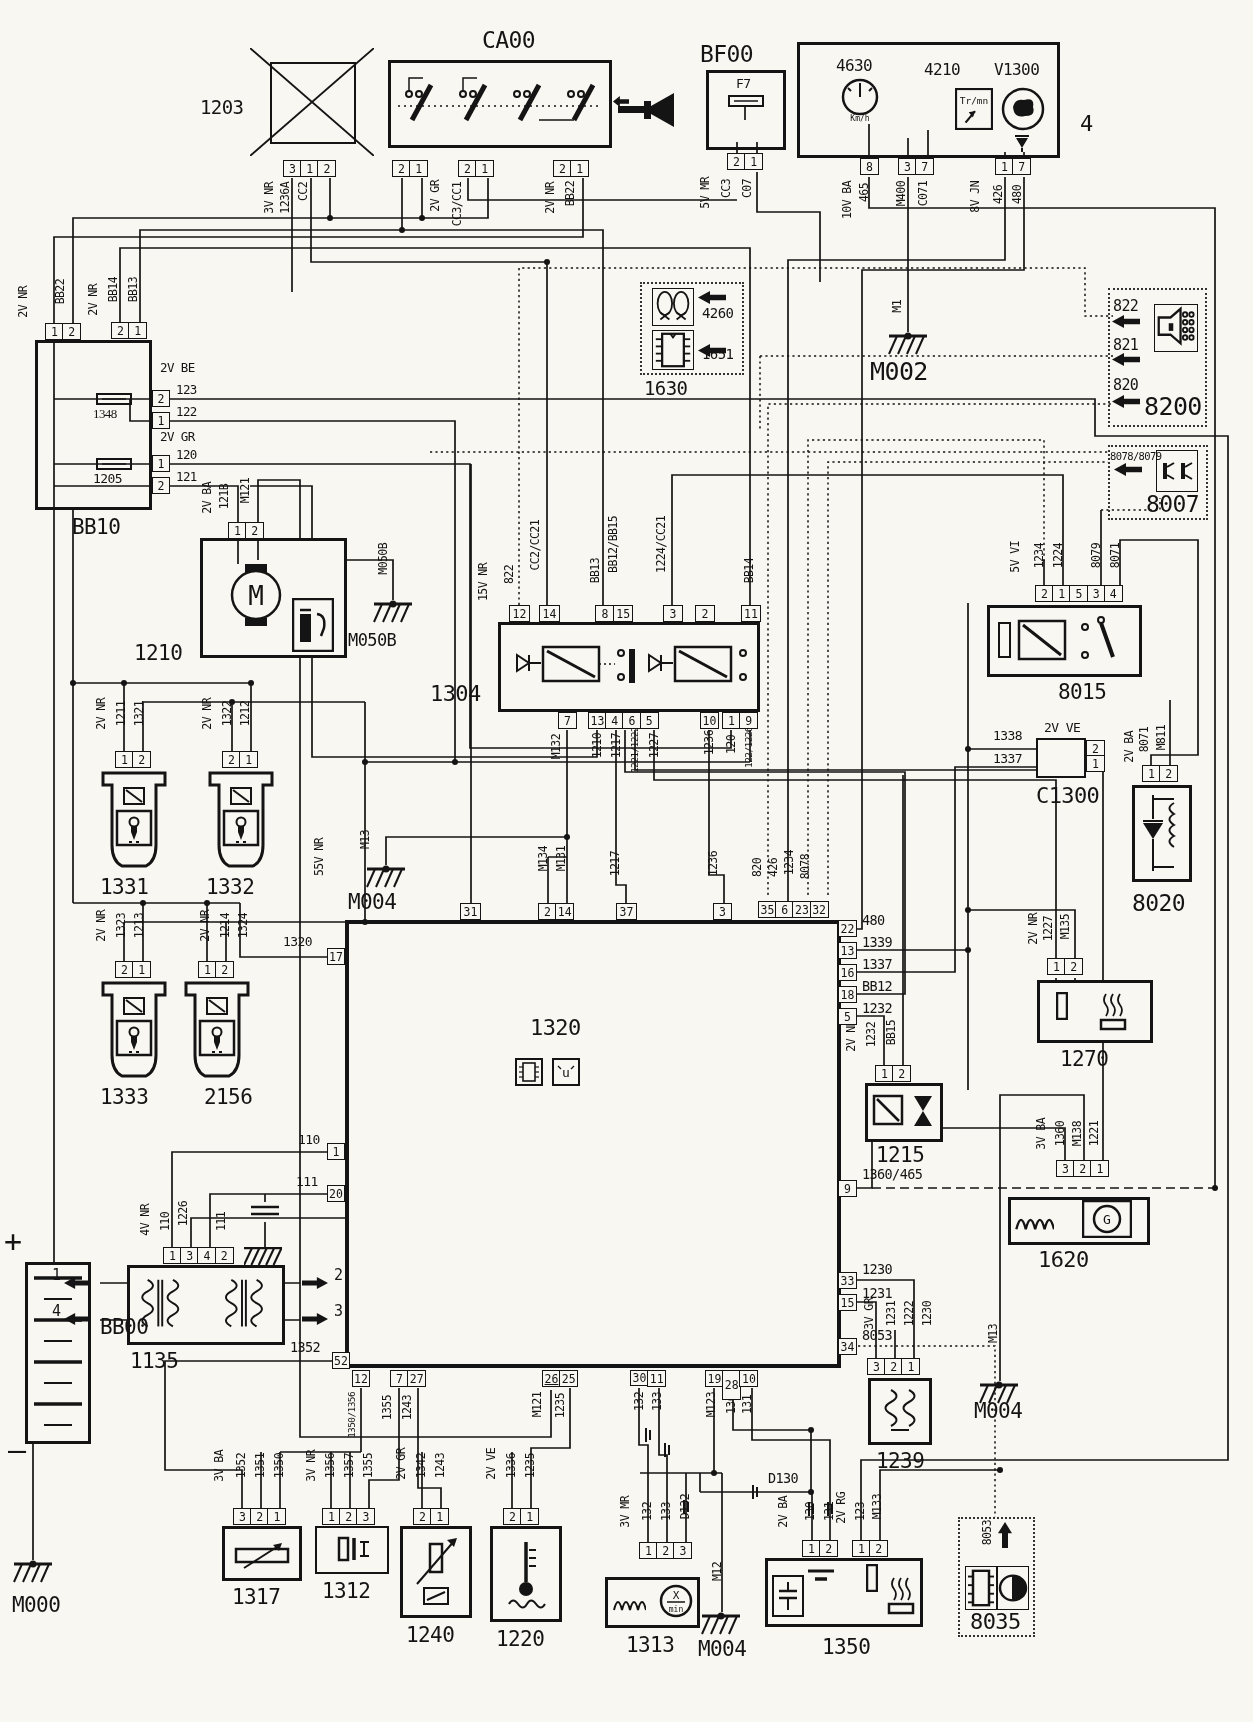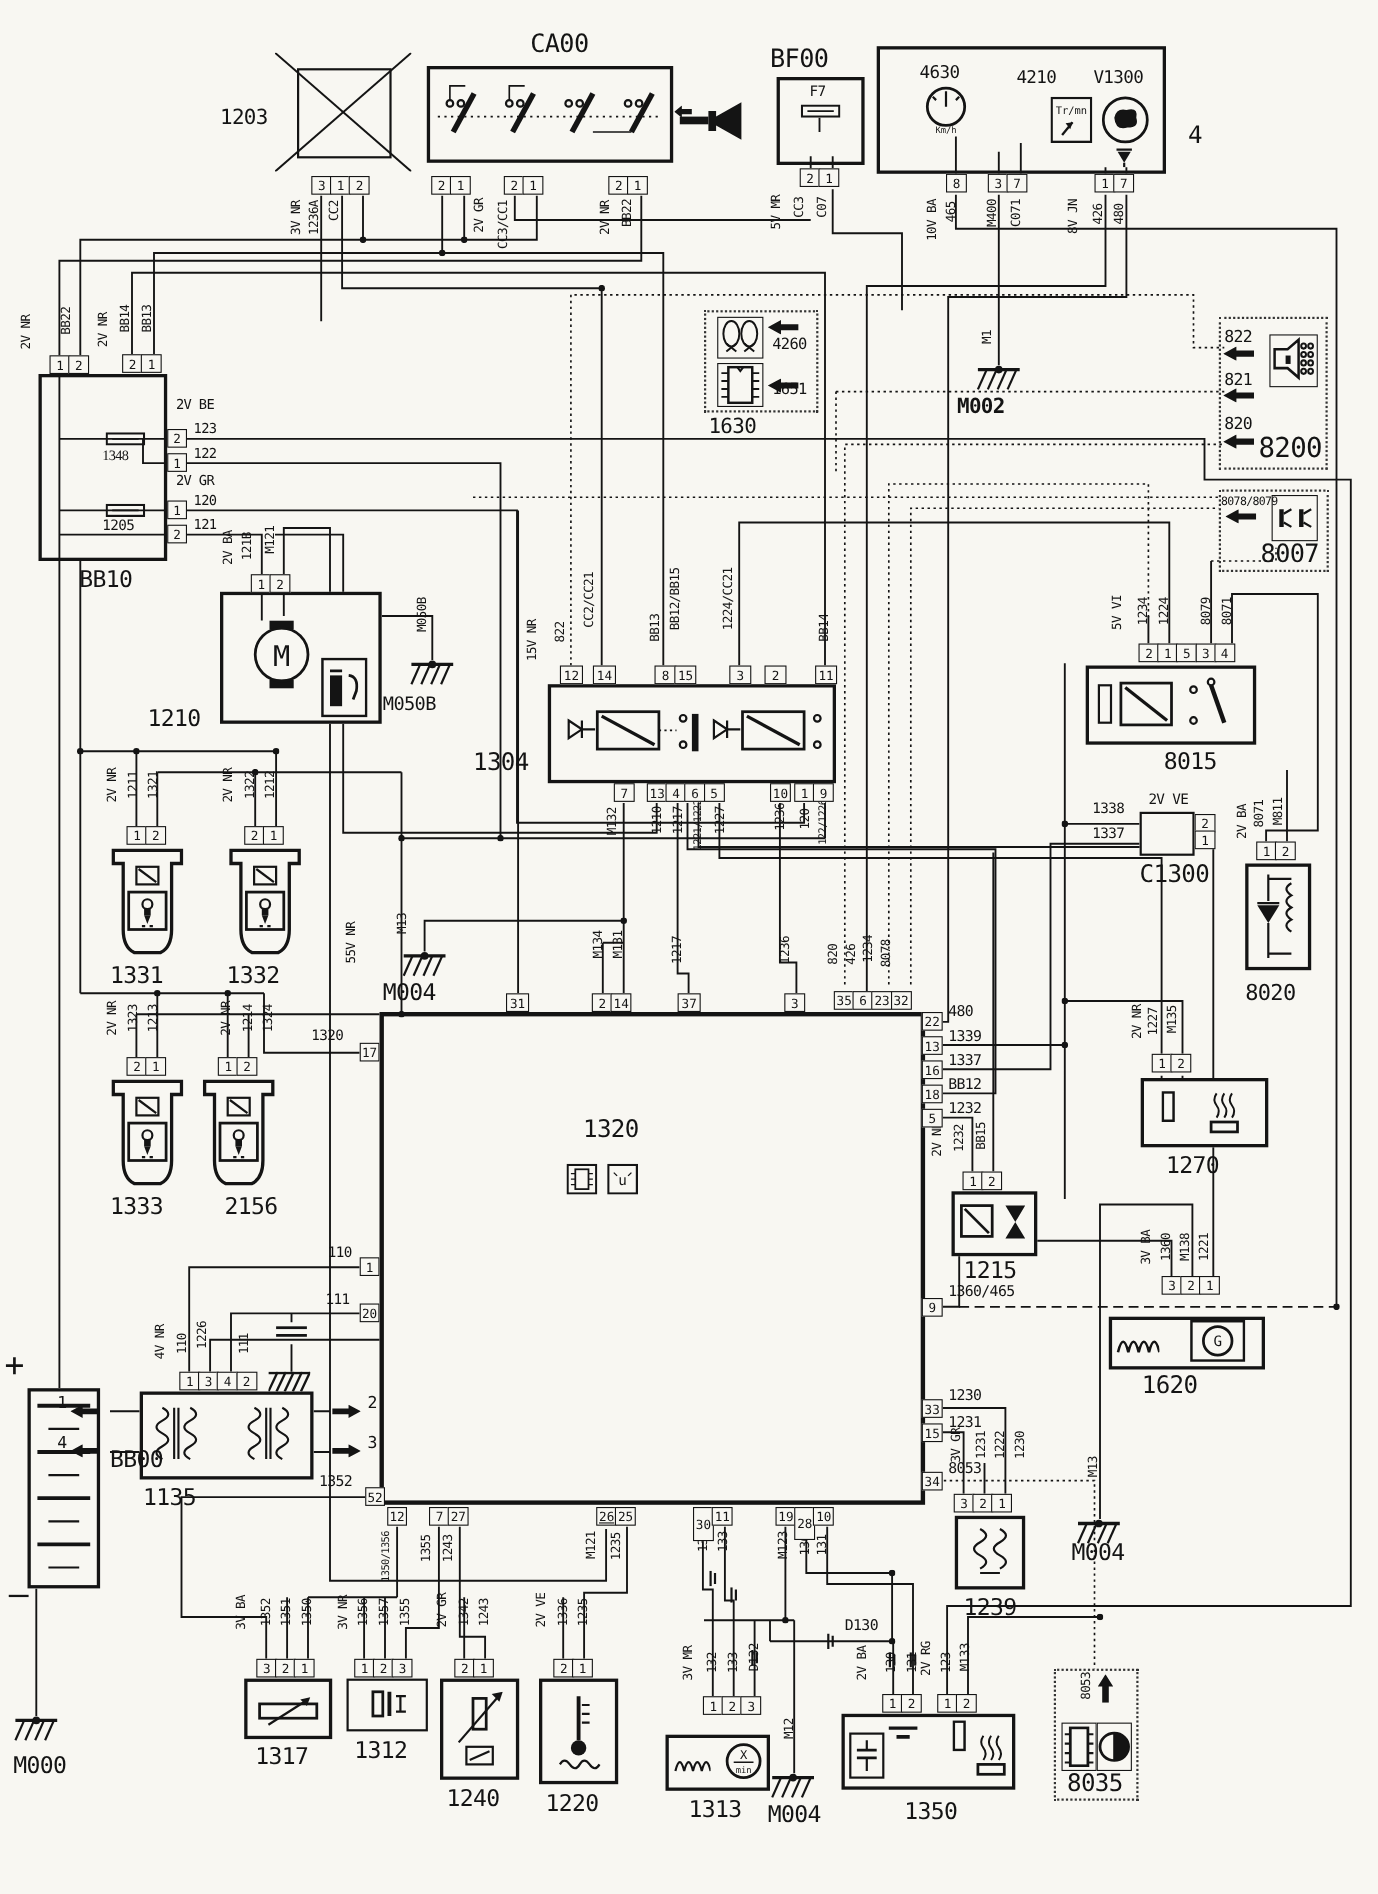"M002" div.lab { font-size: 19px -> 25px; font-weight: bold -> none }
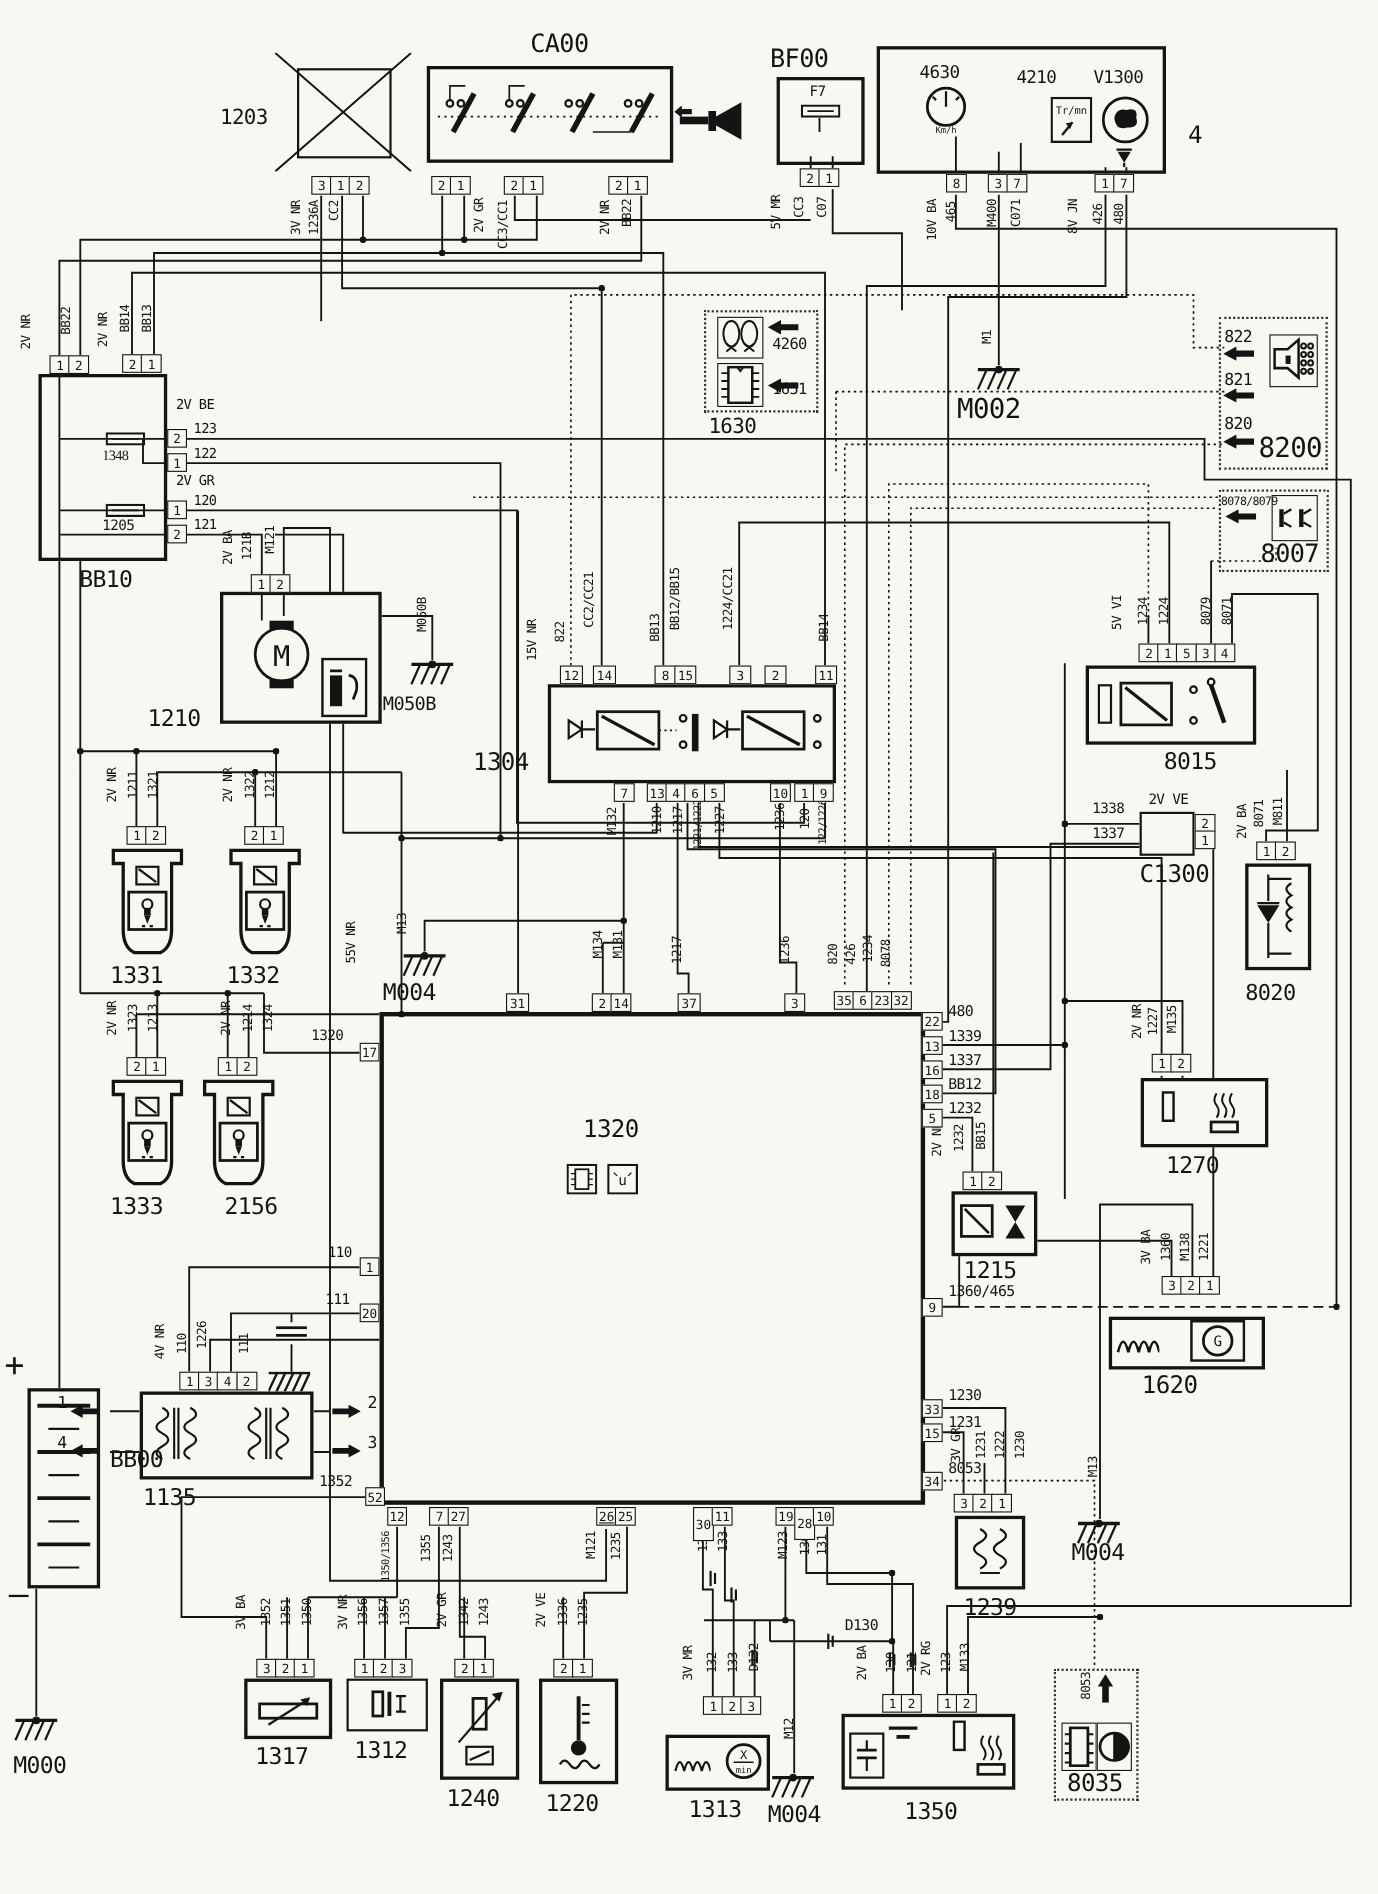"8020" div.lab { font-size: 20px -> 23px }
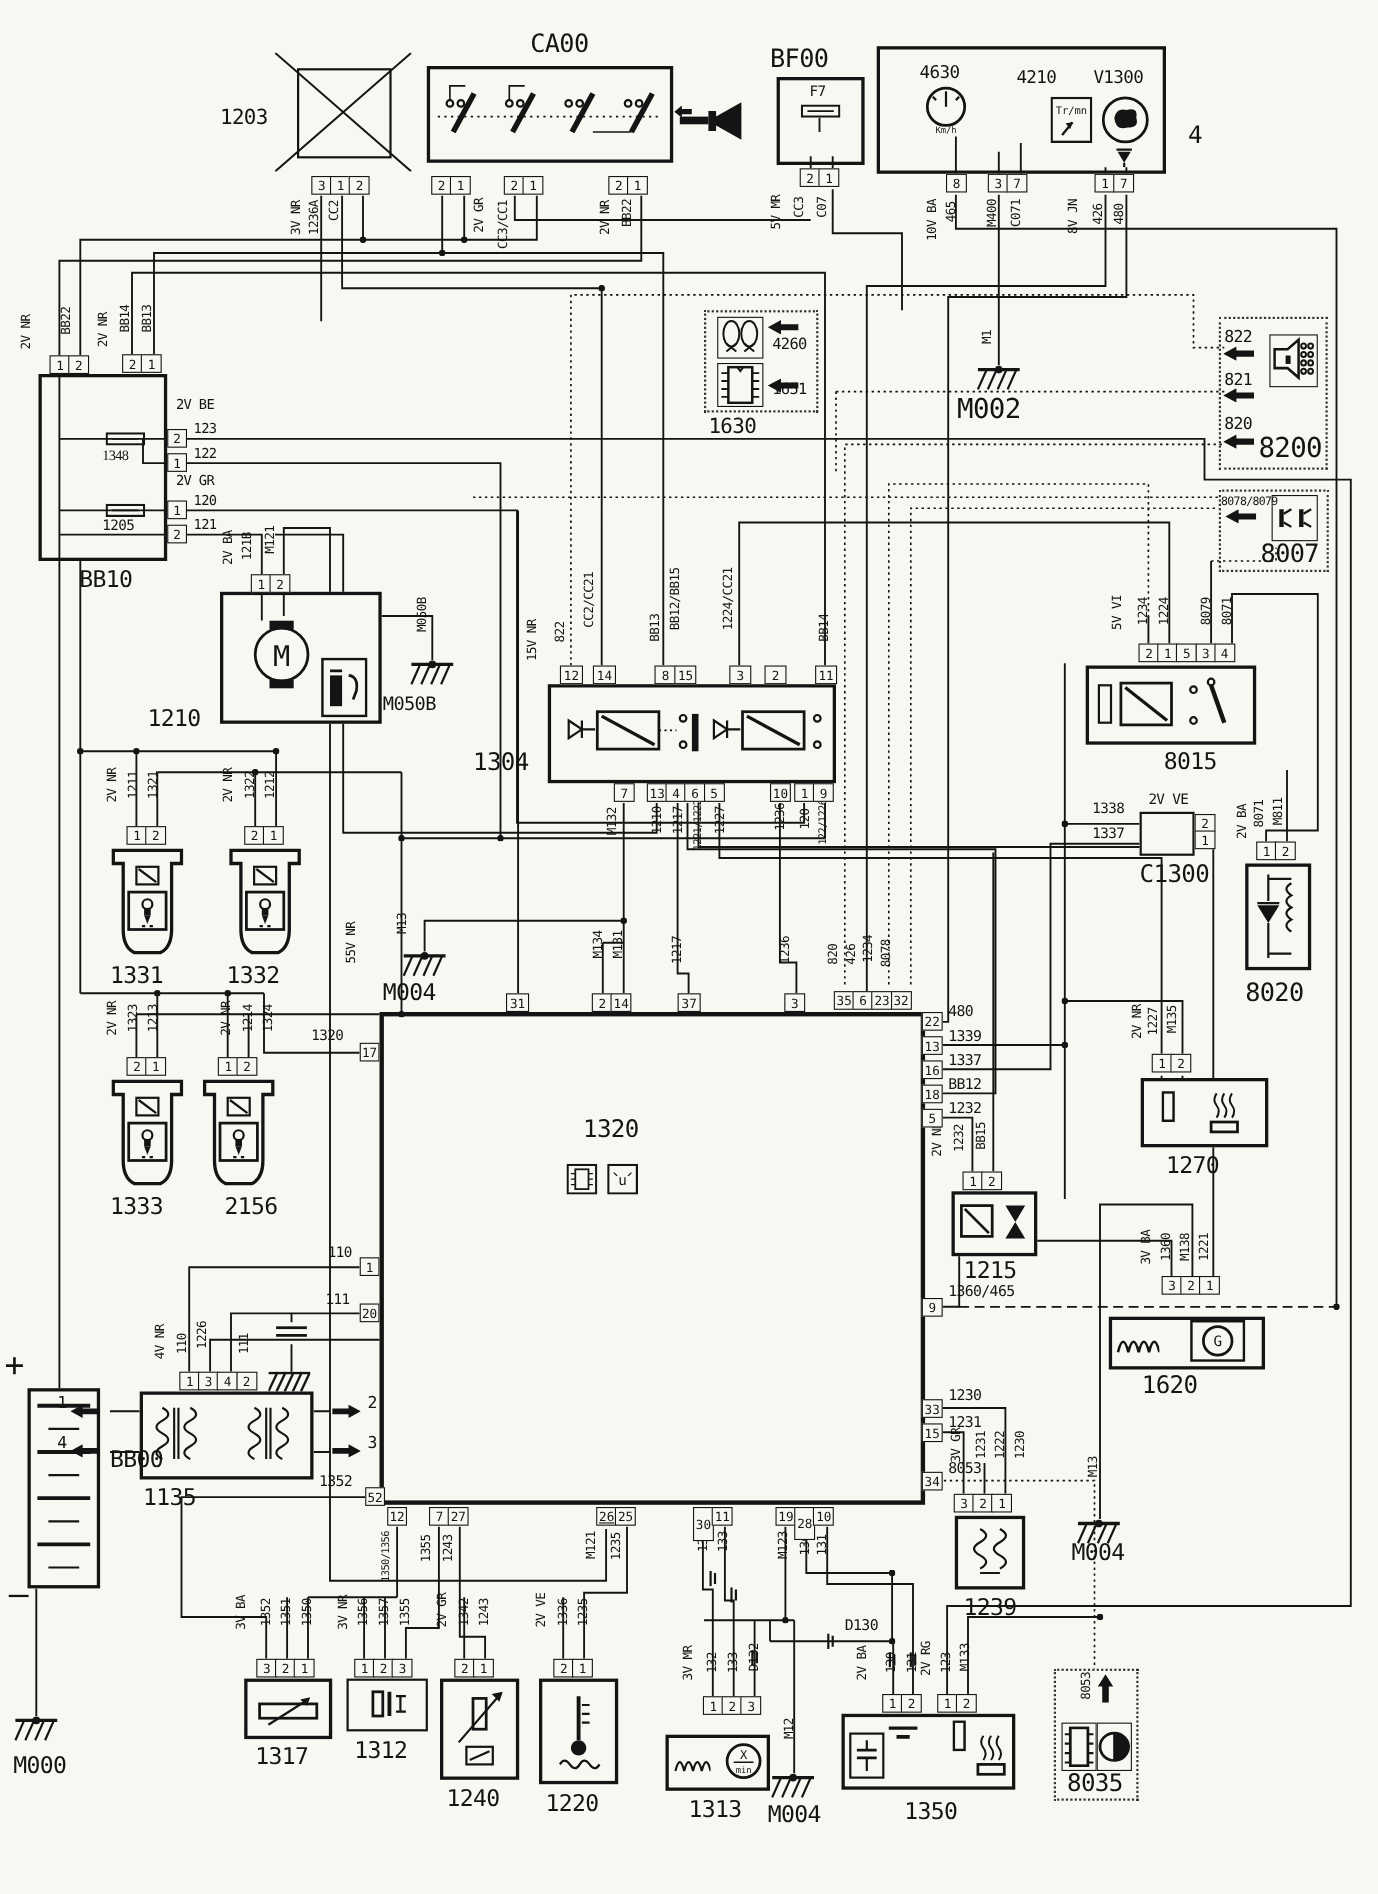"30" span.pin { height: 31px -> 16px }
